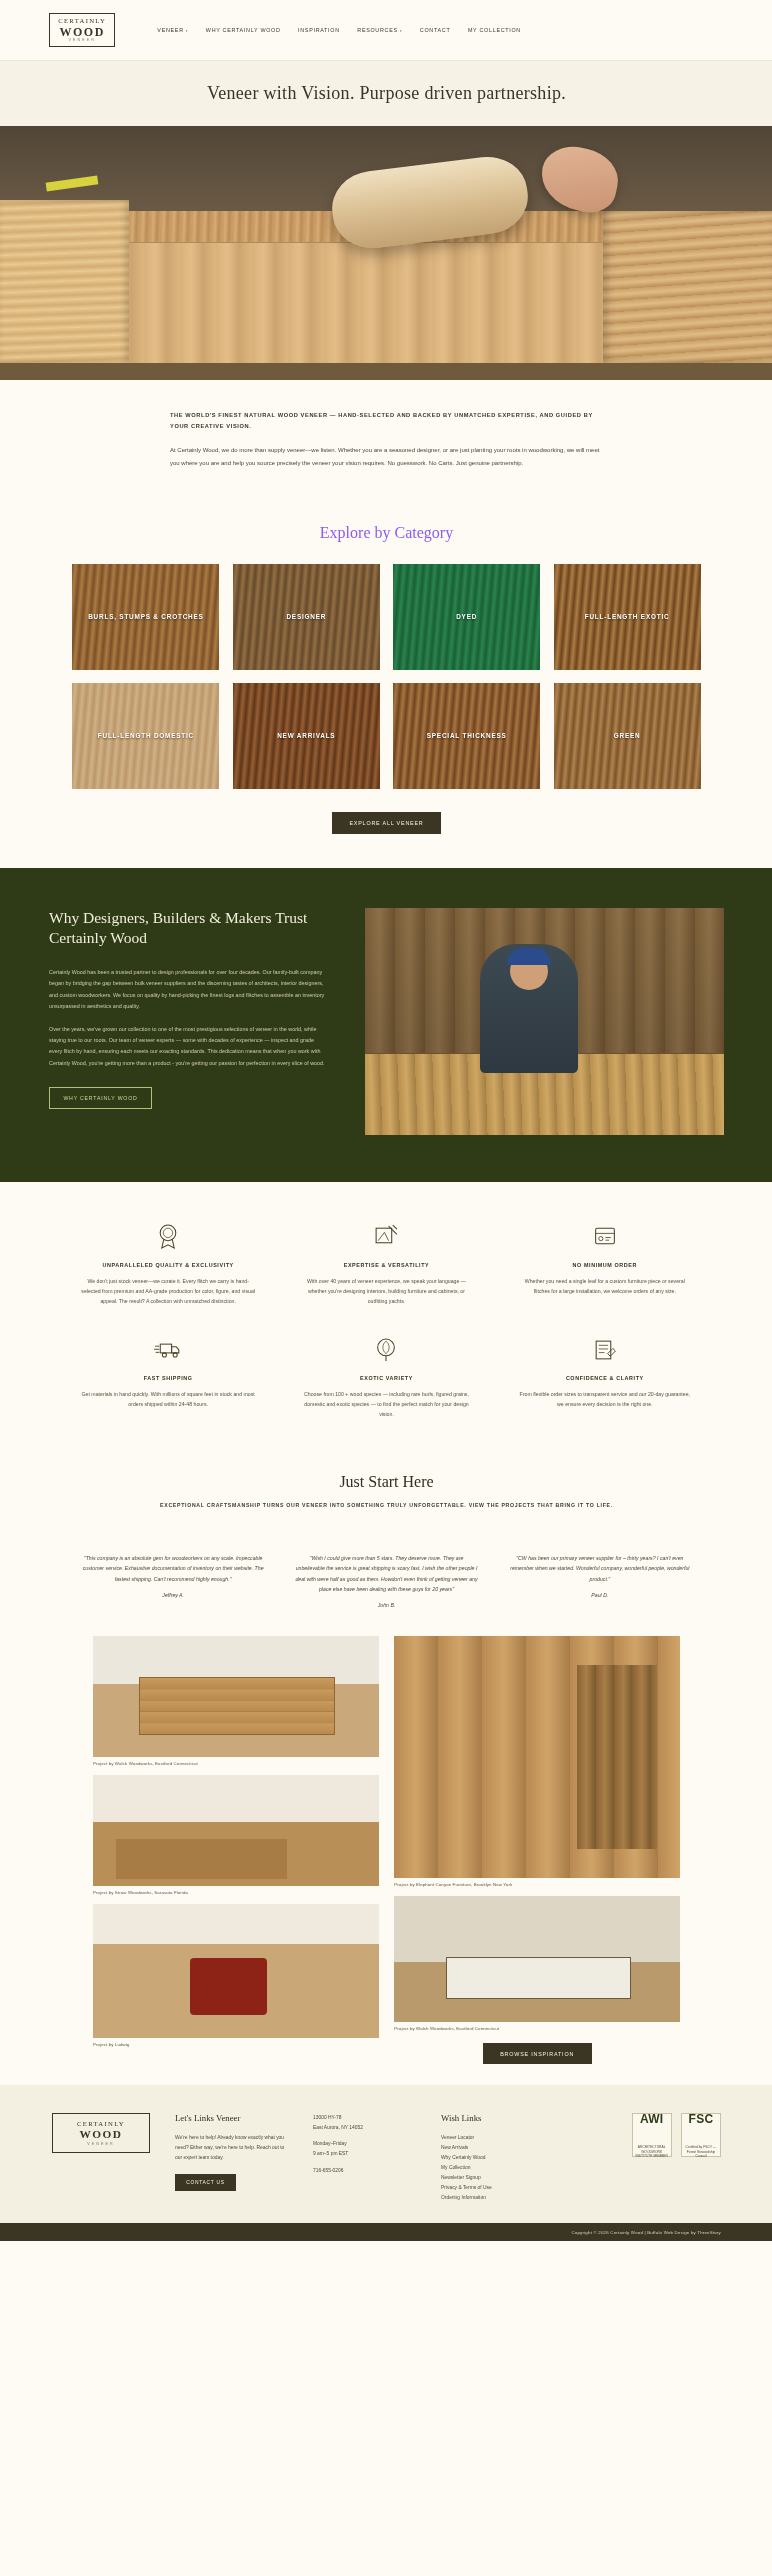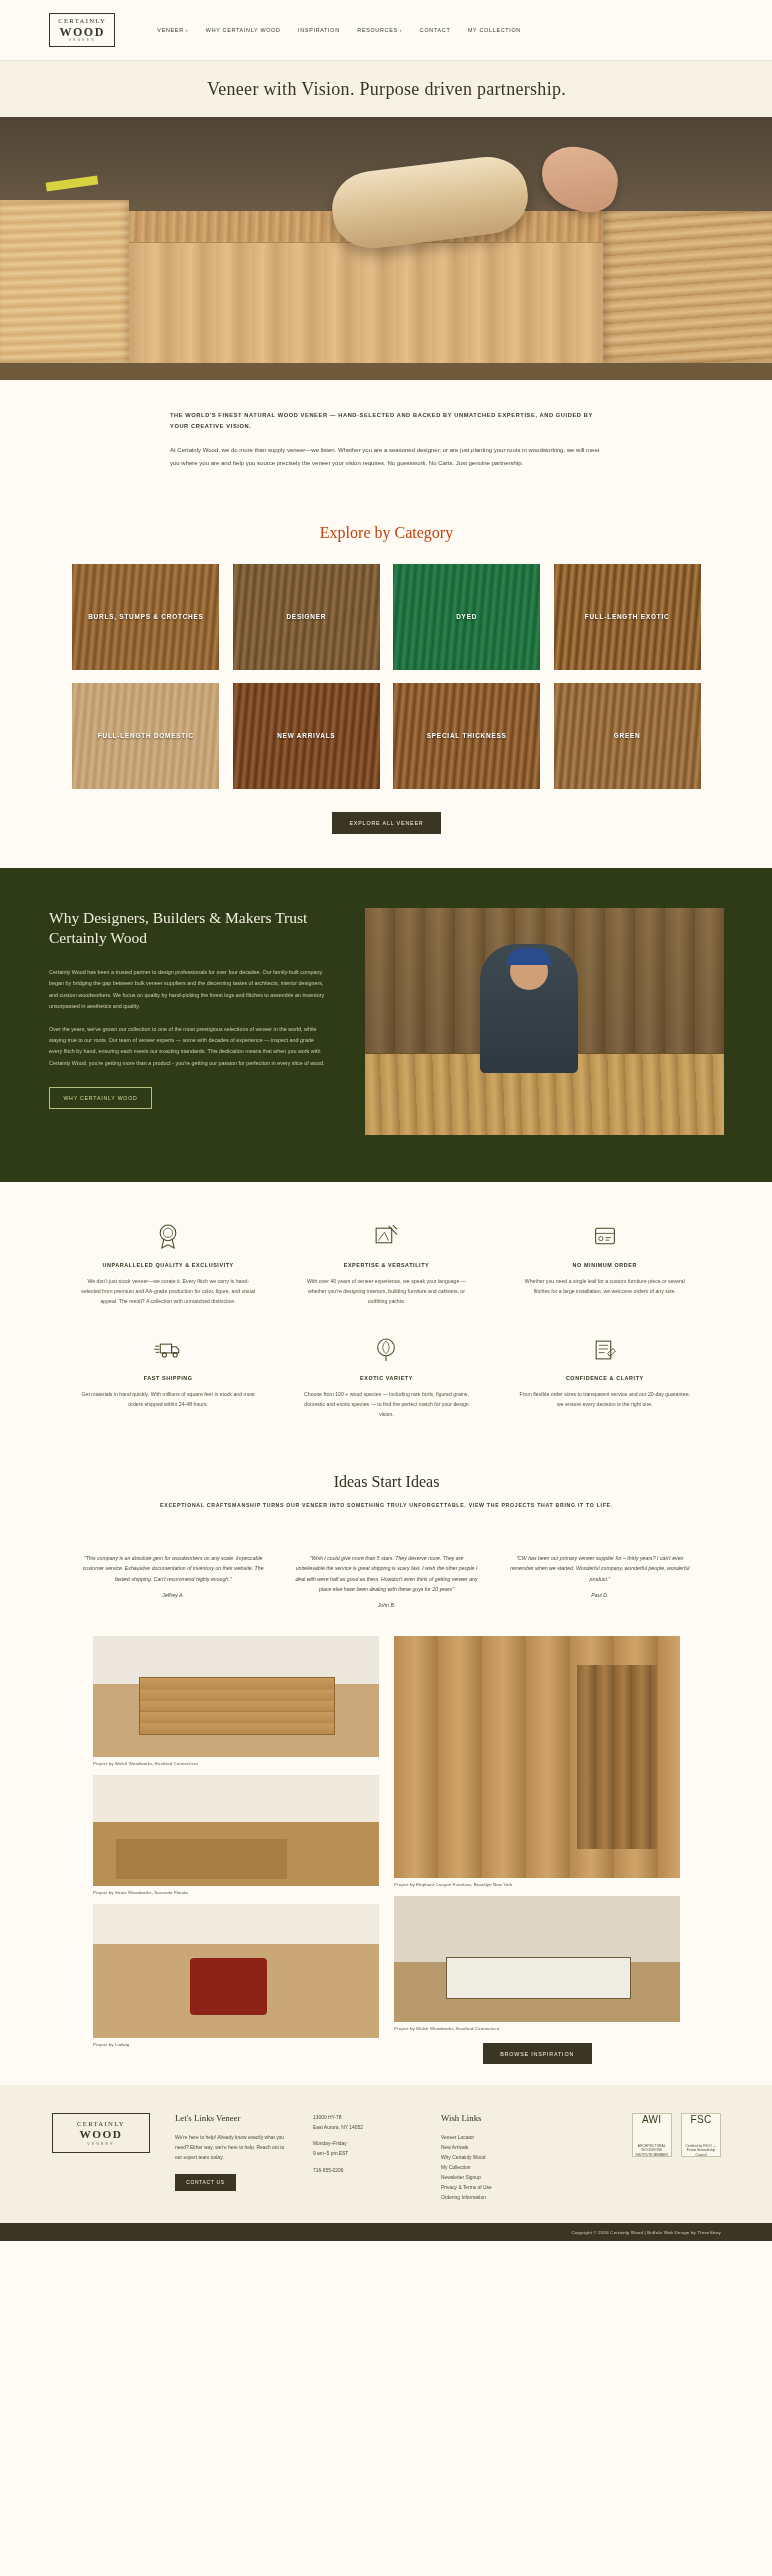"Veneer with Vision. Purpose driven" .hero-band { height: 56px -> 65px }
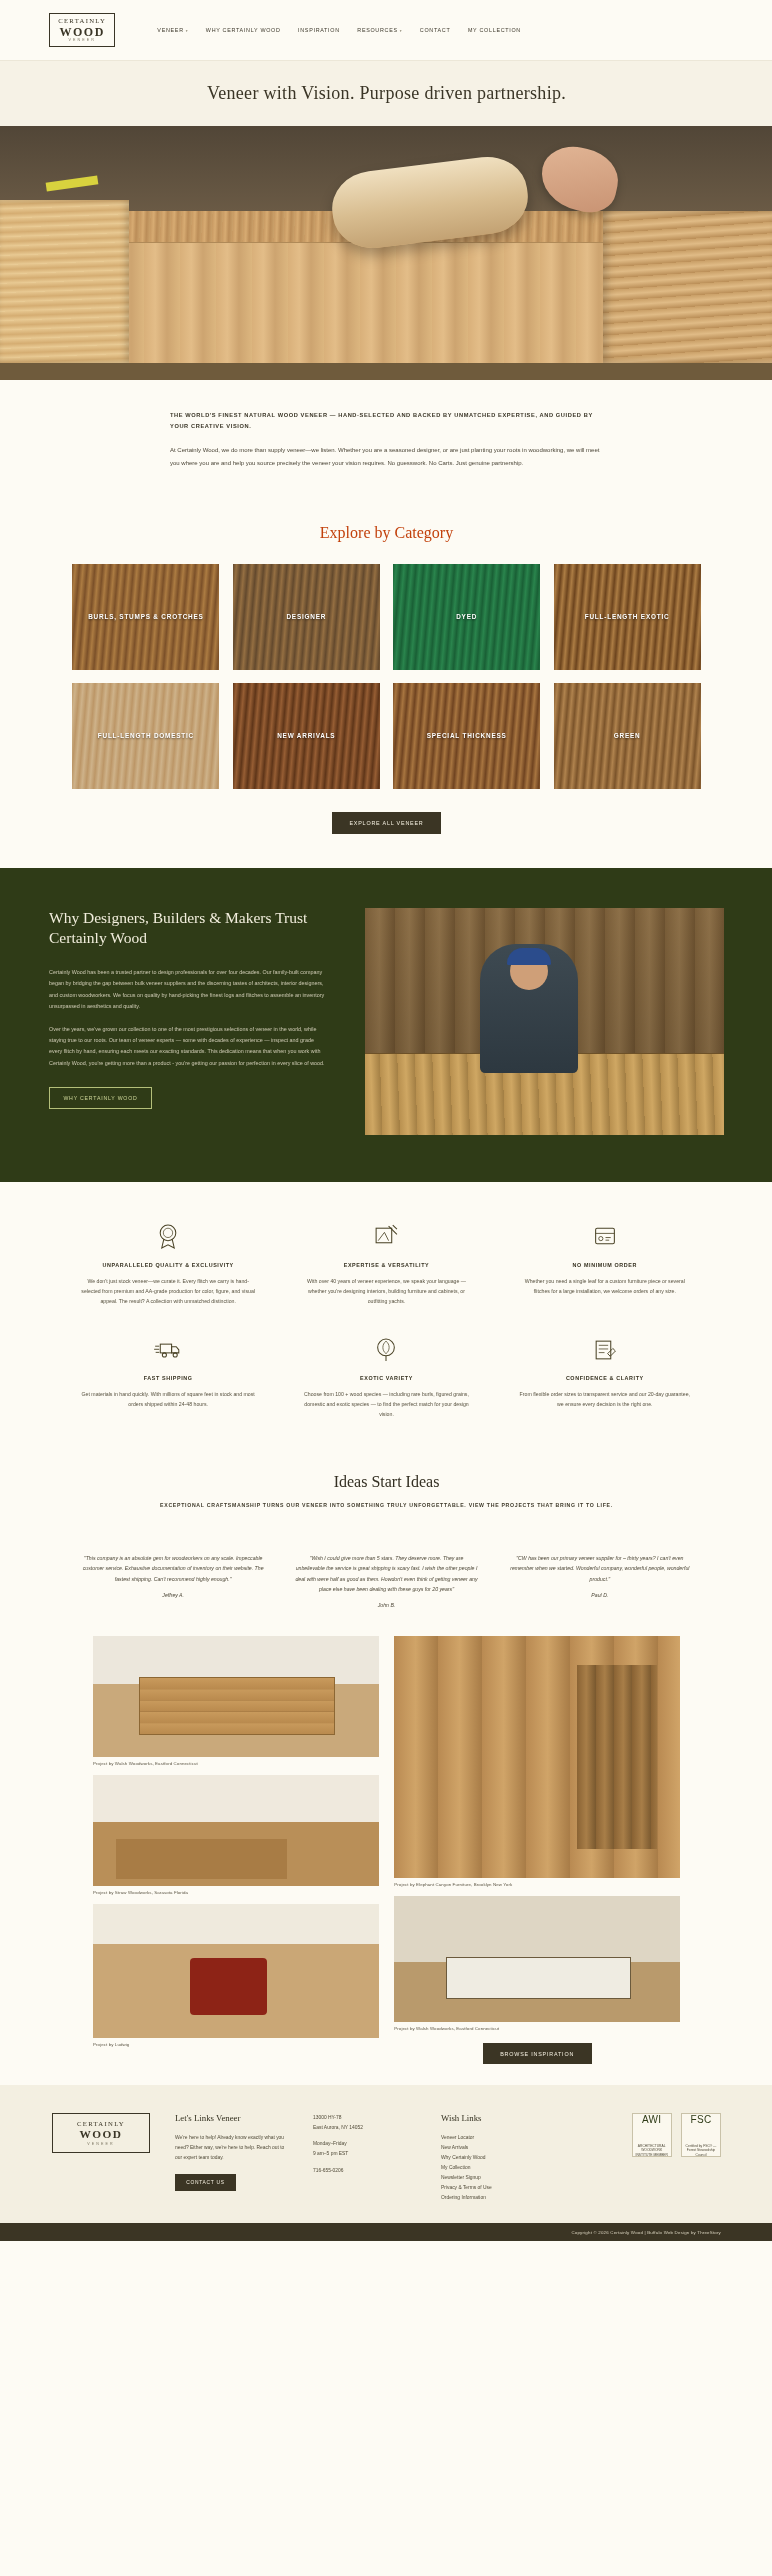"Explore by Category" .cats h2 { color: #c2410c -> #8b5cf6 }
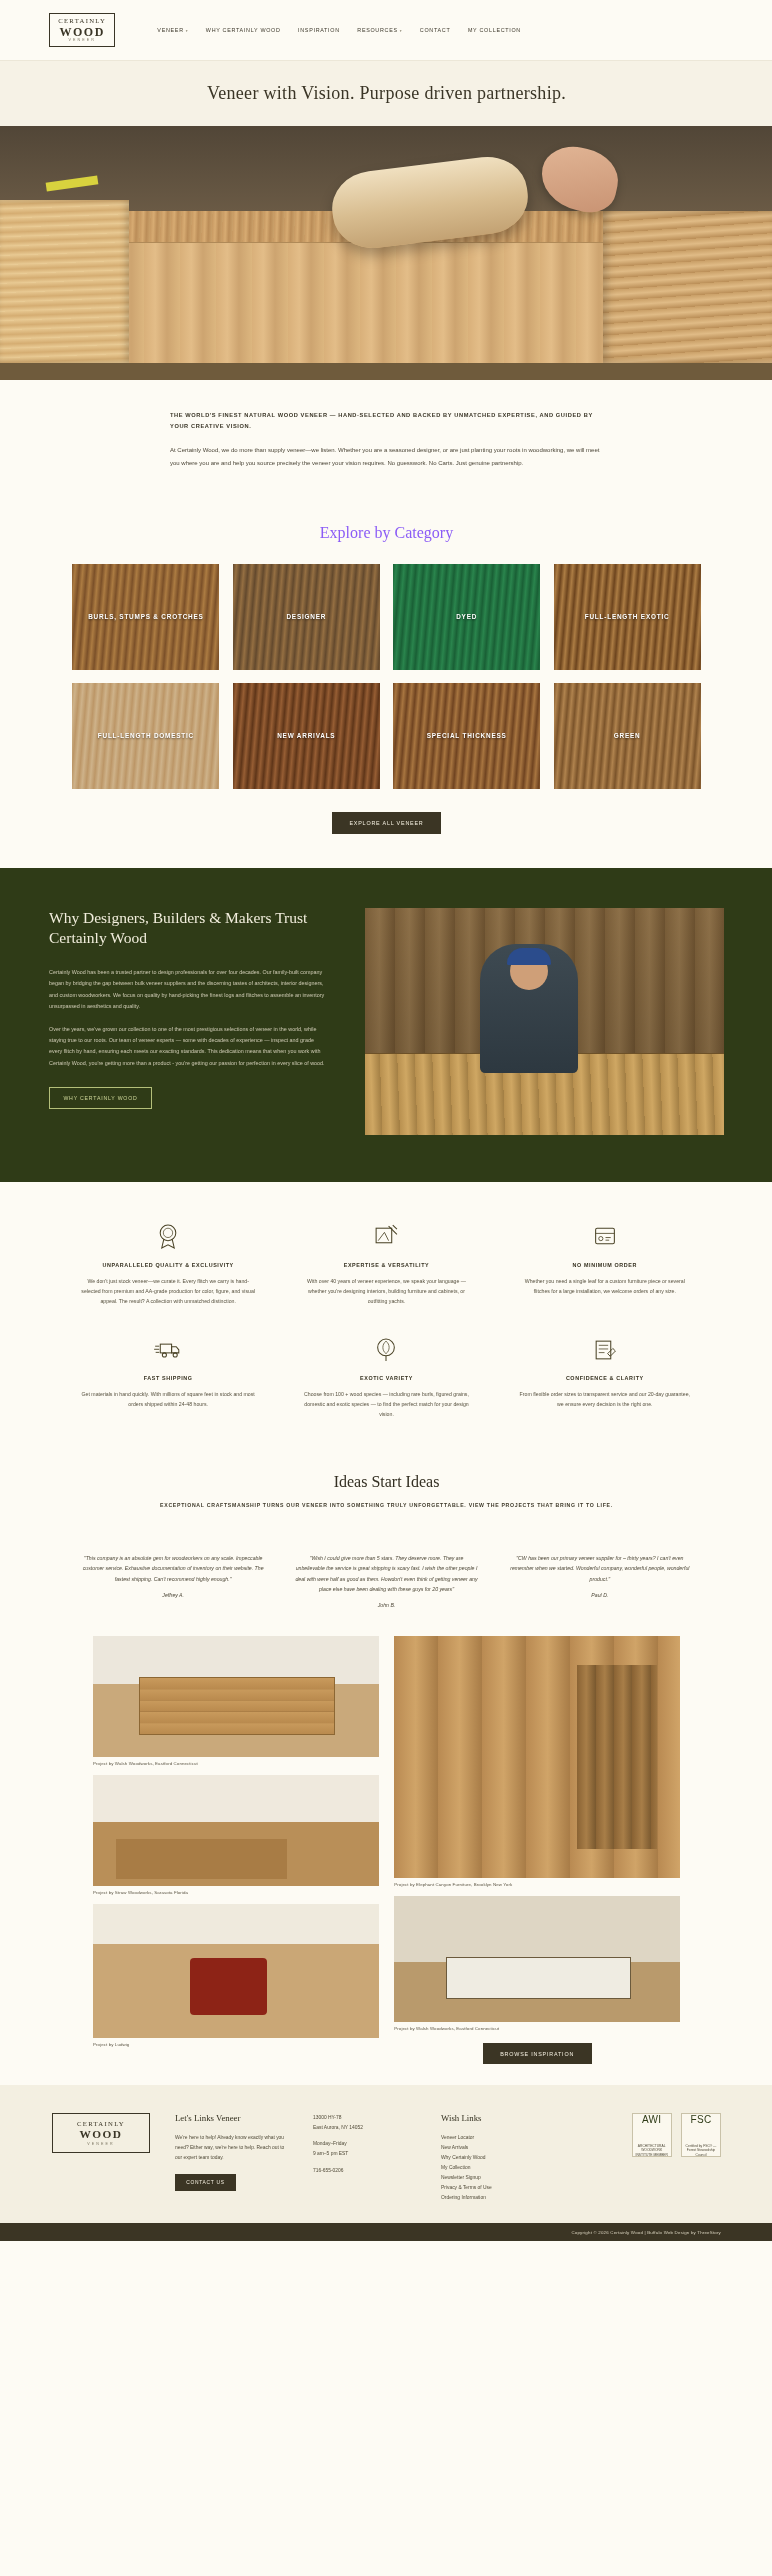"Ideas Start Ideas" h2 { text: Ideas Start Ideas -> Just Start Here }
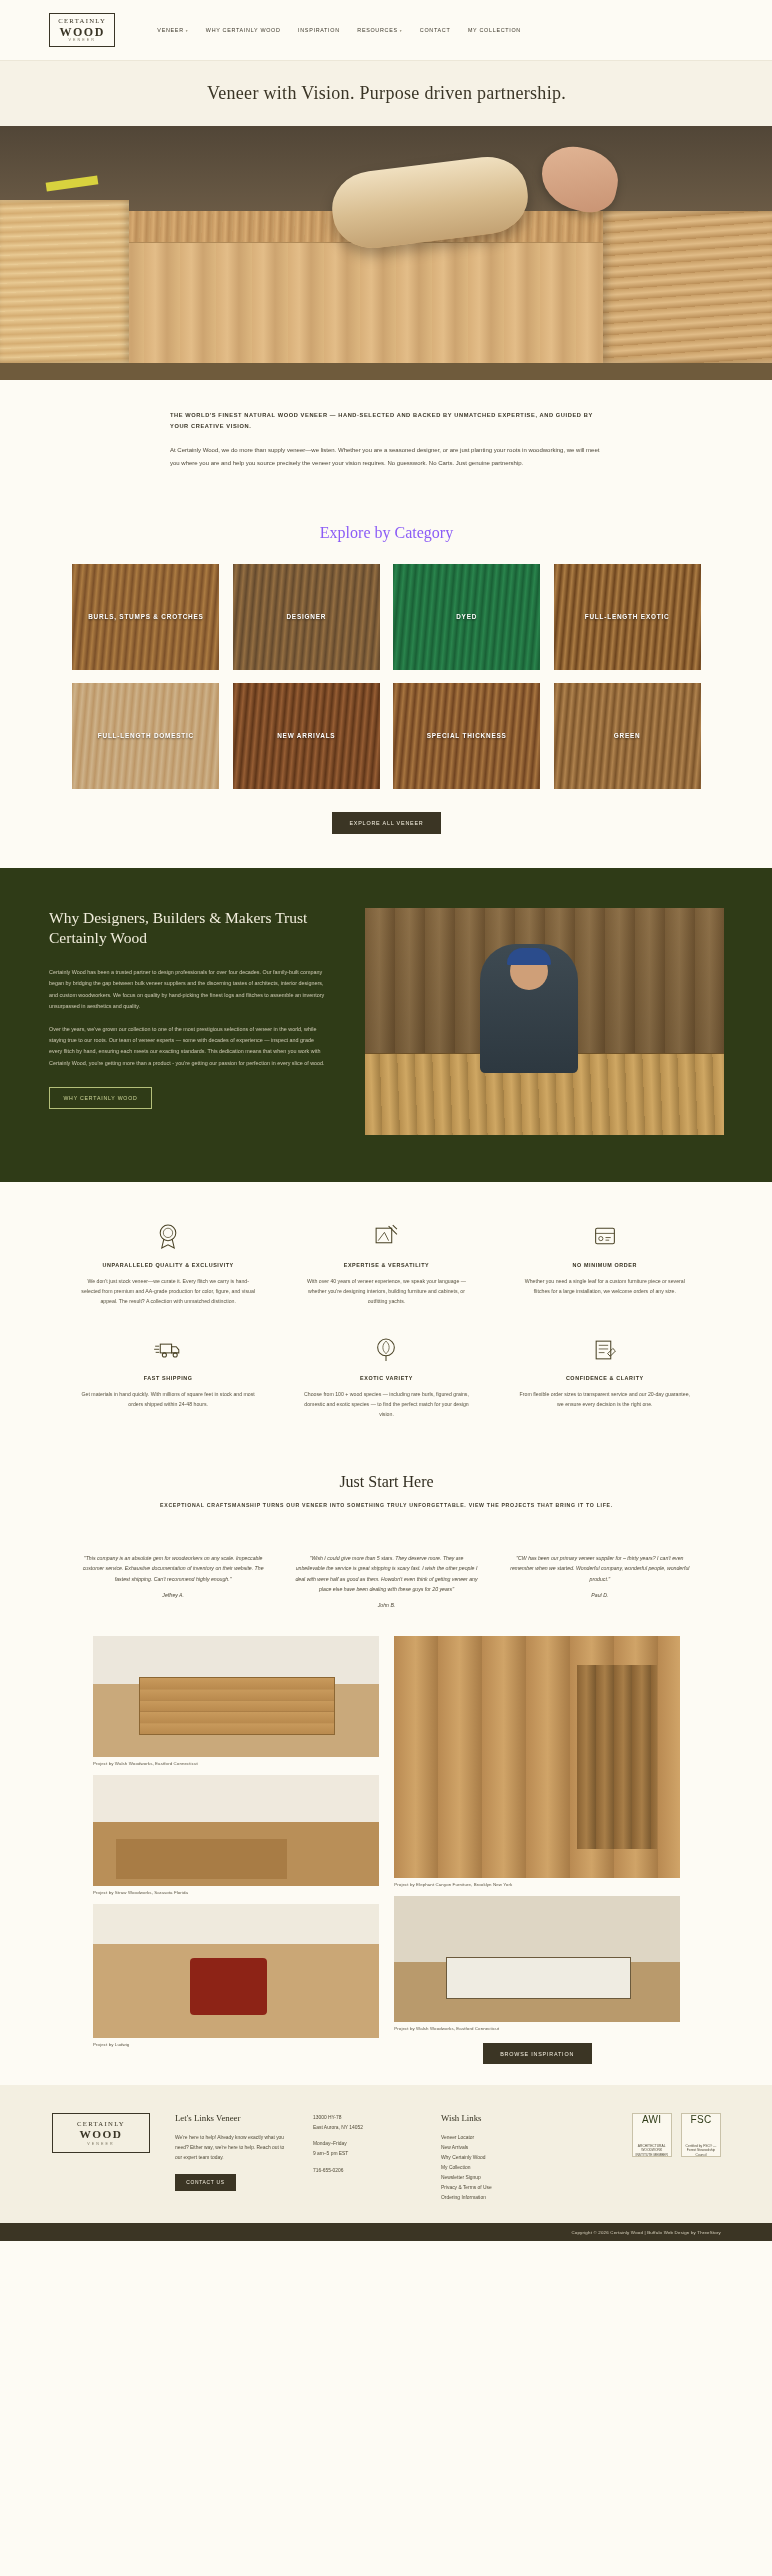"AWI" .badge .mark { font-size: 10px -> 12px; font-weight: normal -> bold }
